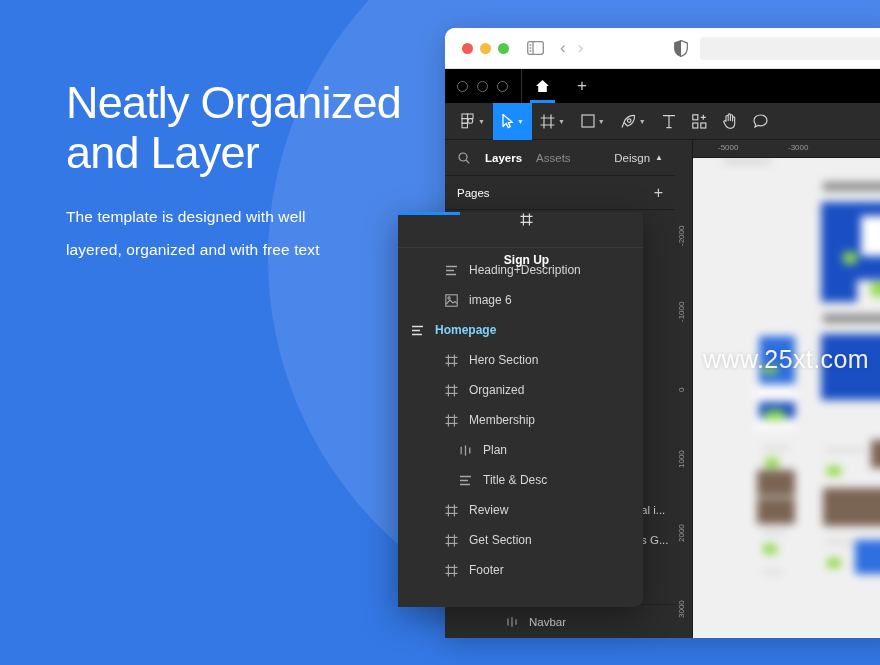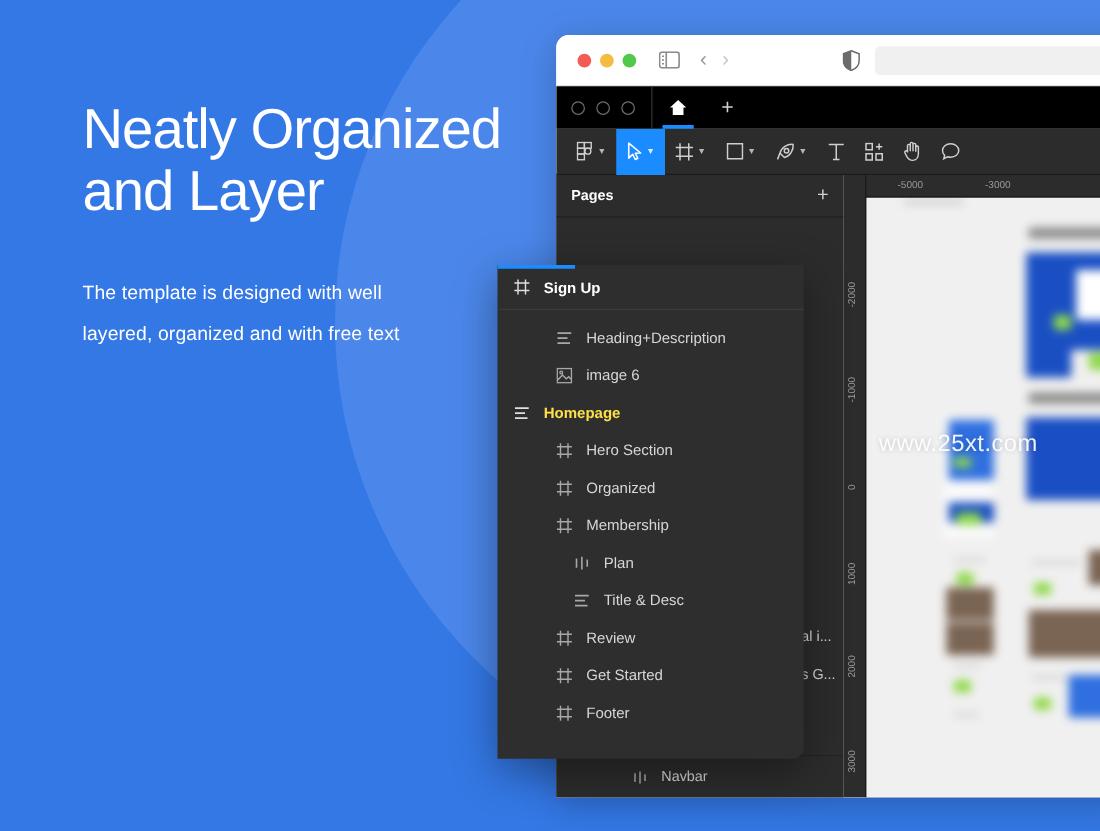"Layers" div.panel-tabs { html: none -> <div> <span> <svg> <circle></circle> <line></line> </svg> </span> <span>Layers</span> <span>Assets</span> <span> <span>Deisgn</span> <span>▲</span> </span> </div> }
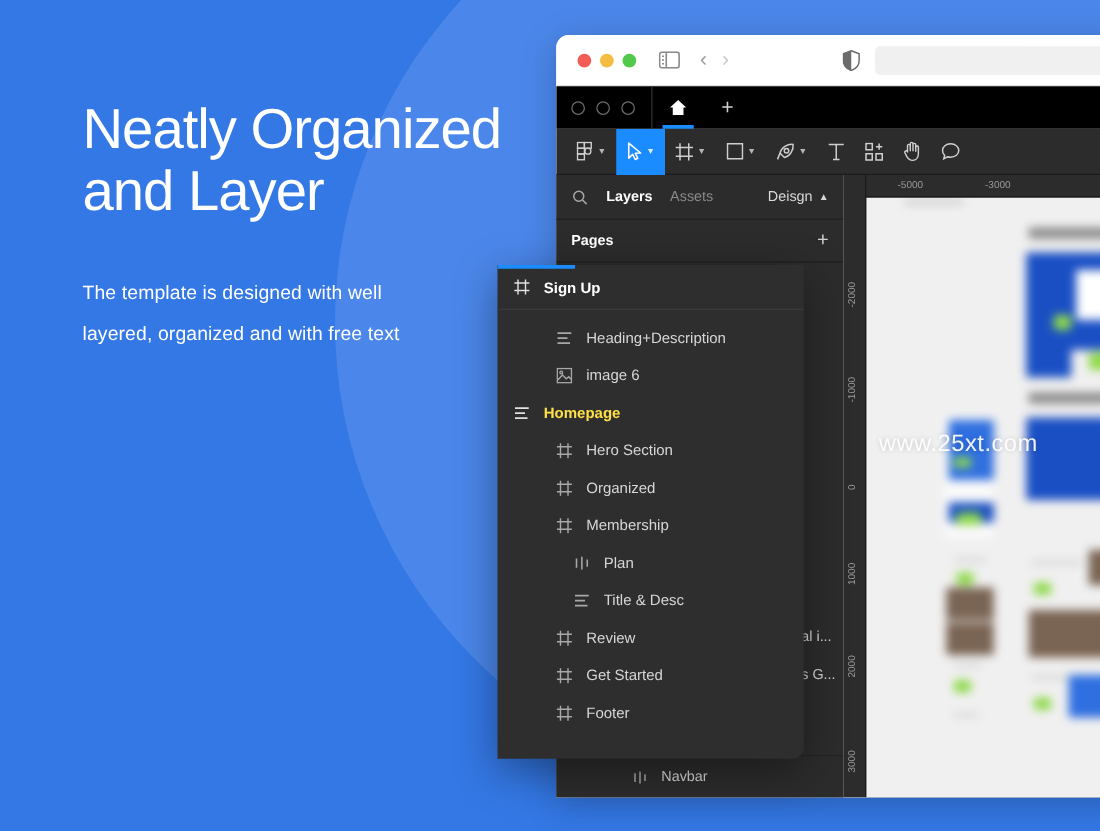"Pages" .pages-label { font-weight: bold -> normal }
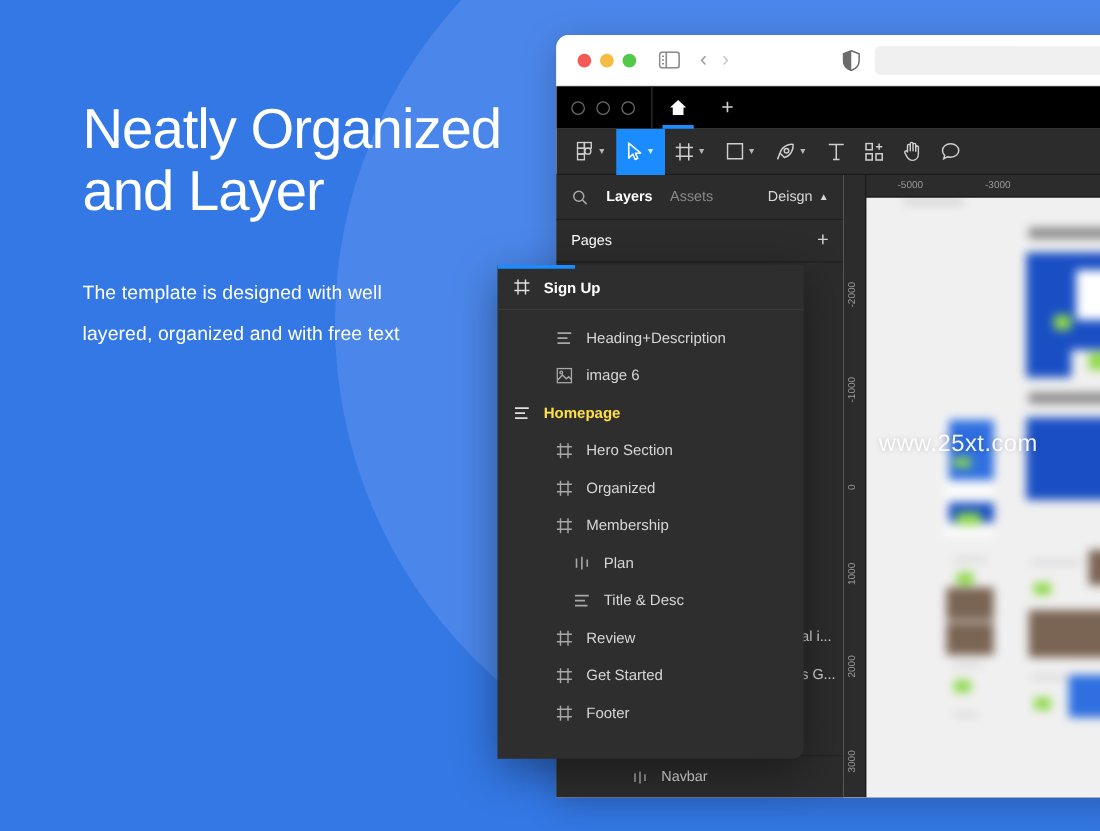"The template is designed with" .hero-sub { margin-top: 40px -> 22px }
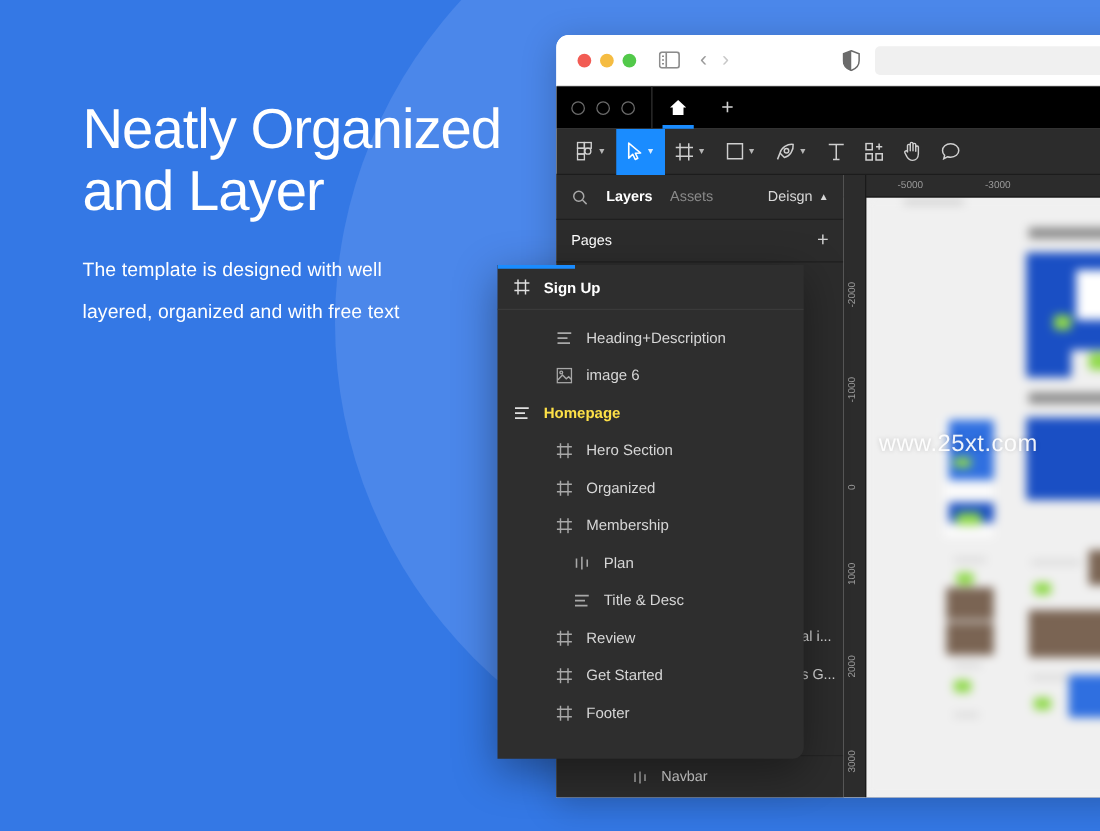"Sign Up" .ov-head { flex-direction: none -> column; gap: 11px -> 27px }
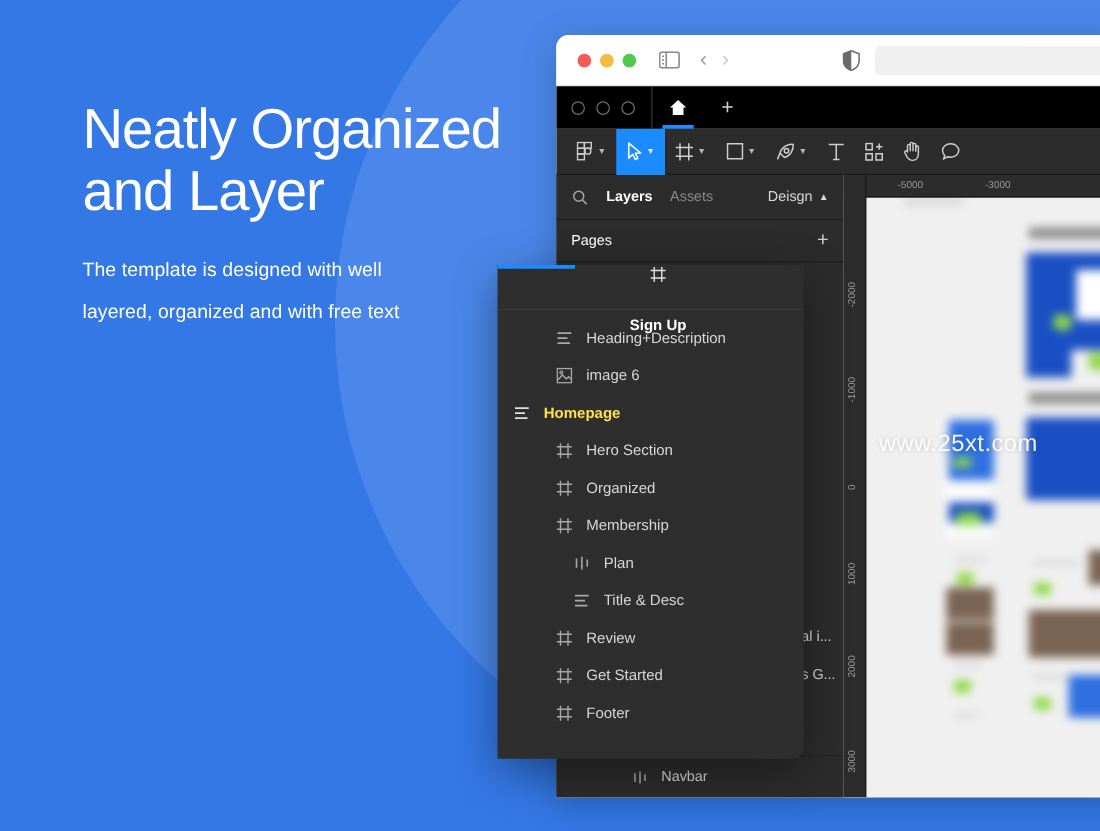"Homepage" .ov-row.bold .lbl { color: #fde047 -> #7dd3fc }
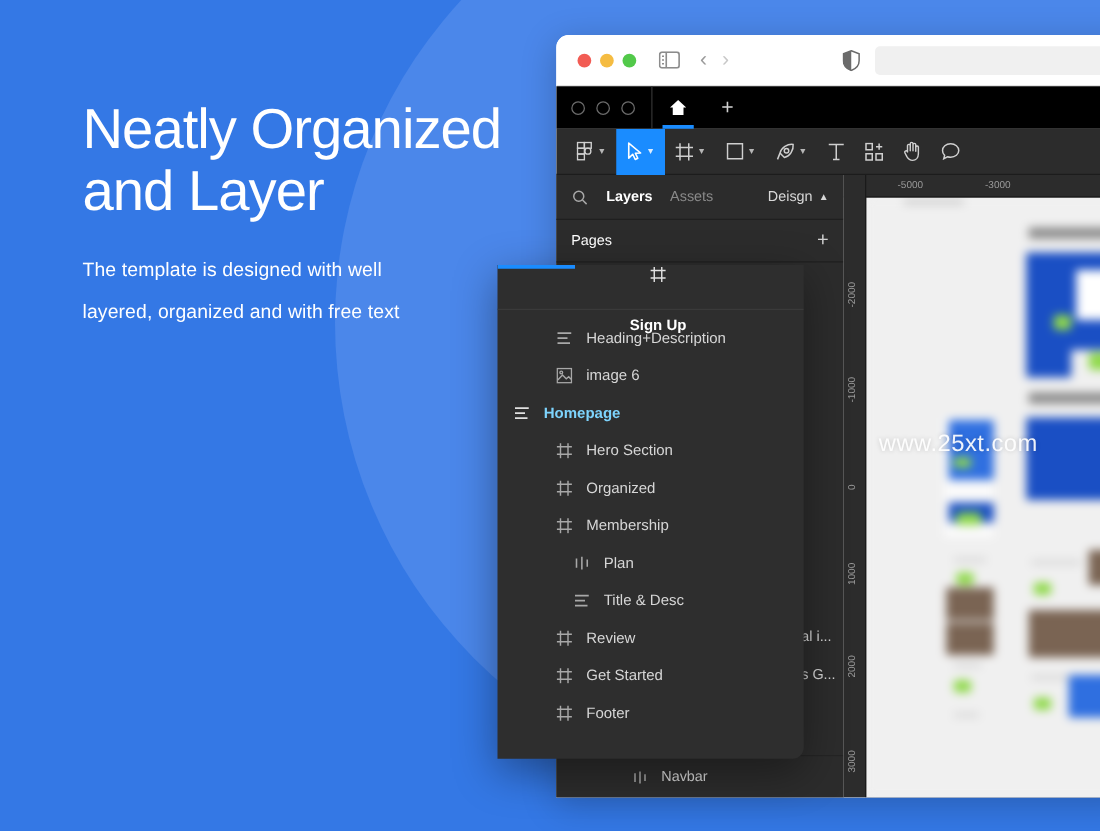"www.25xt.com" .watermark { font-size: 19px -> 25px }
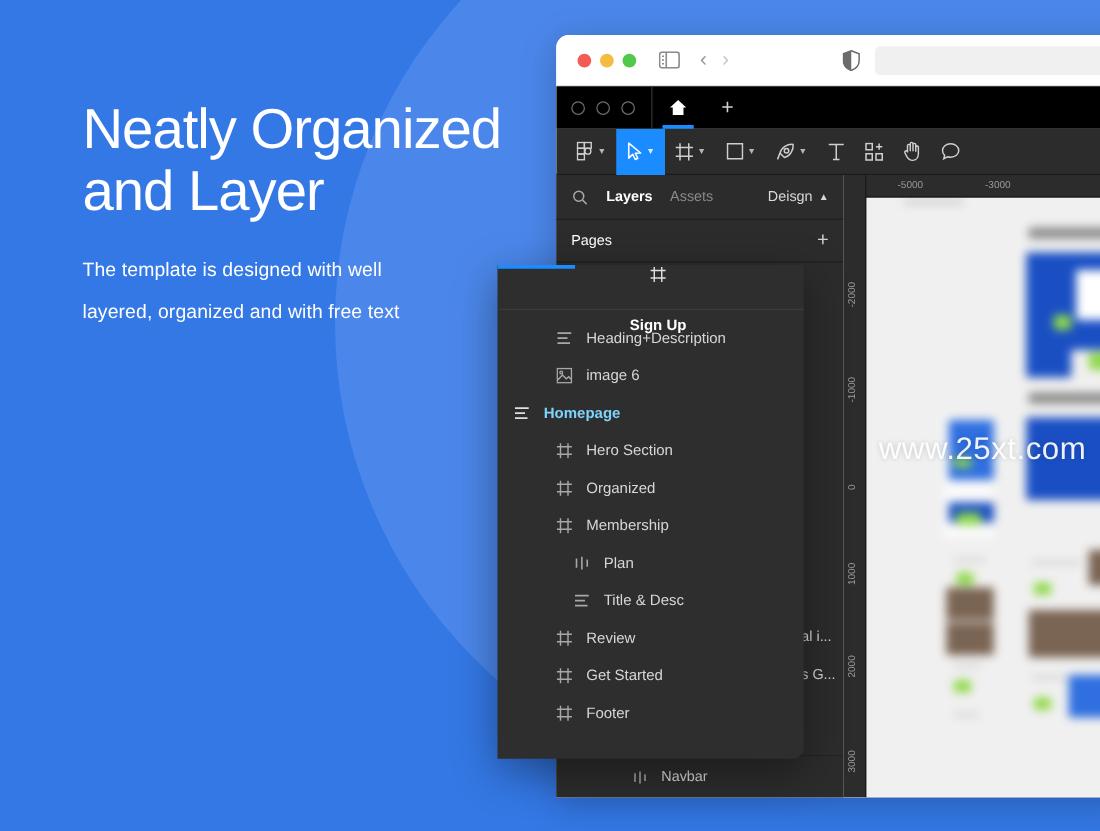"Get Started" span.lbl { text: Started -> Section }
